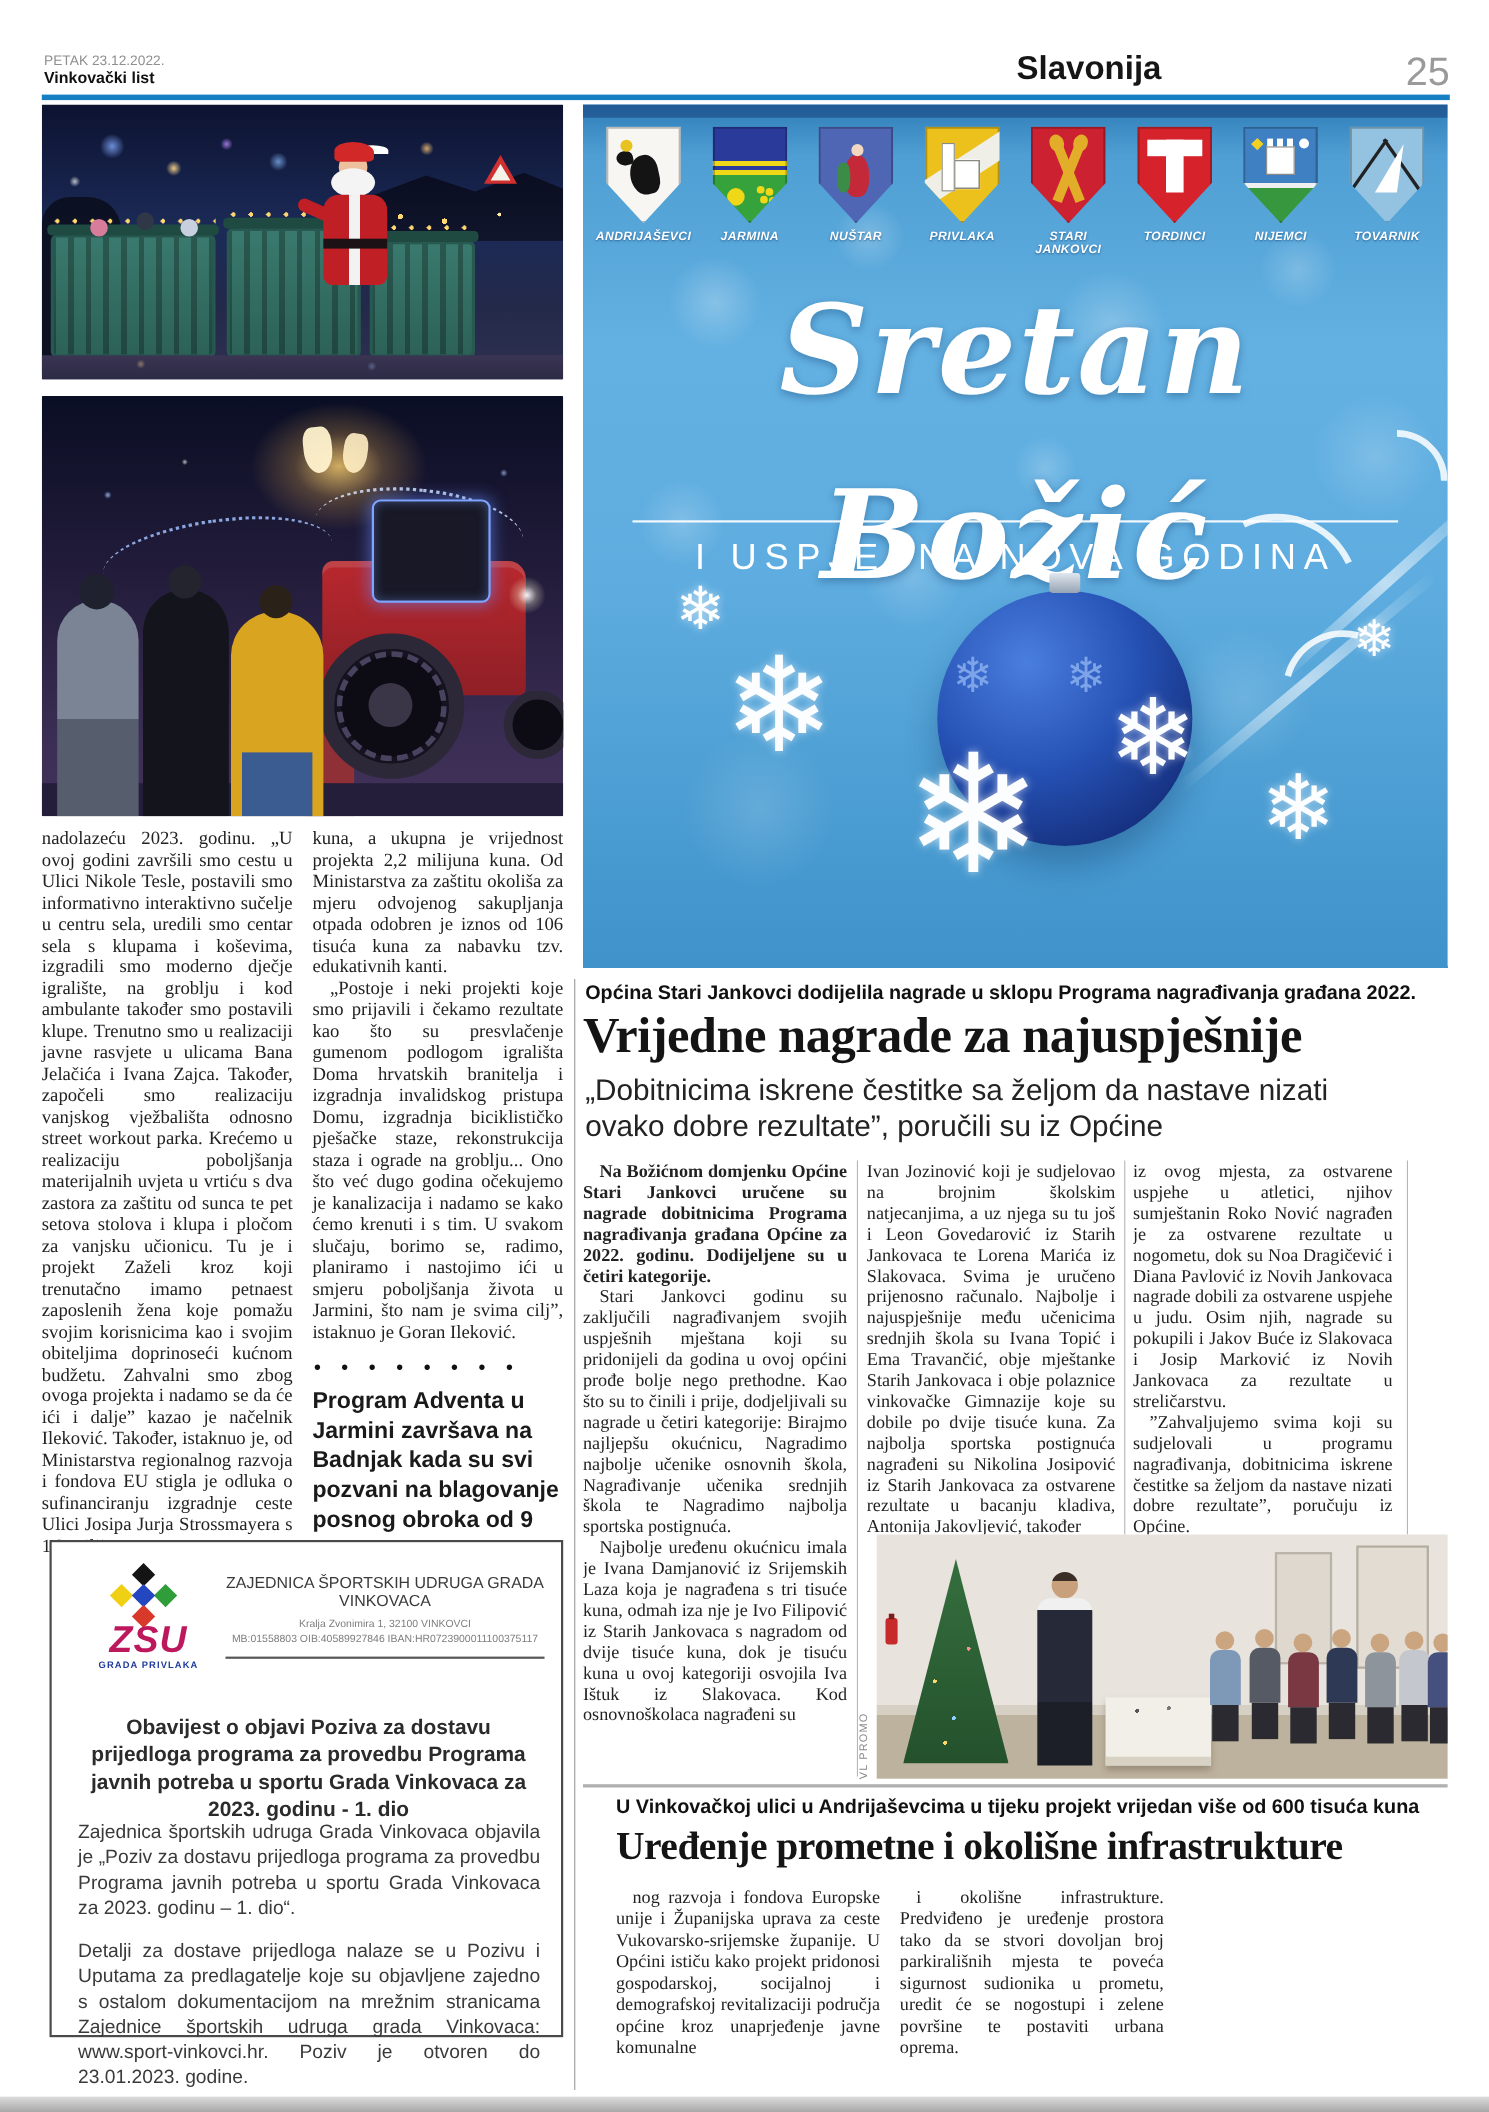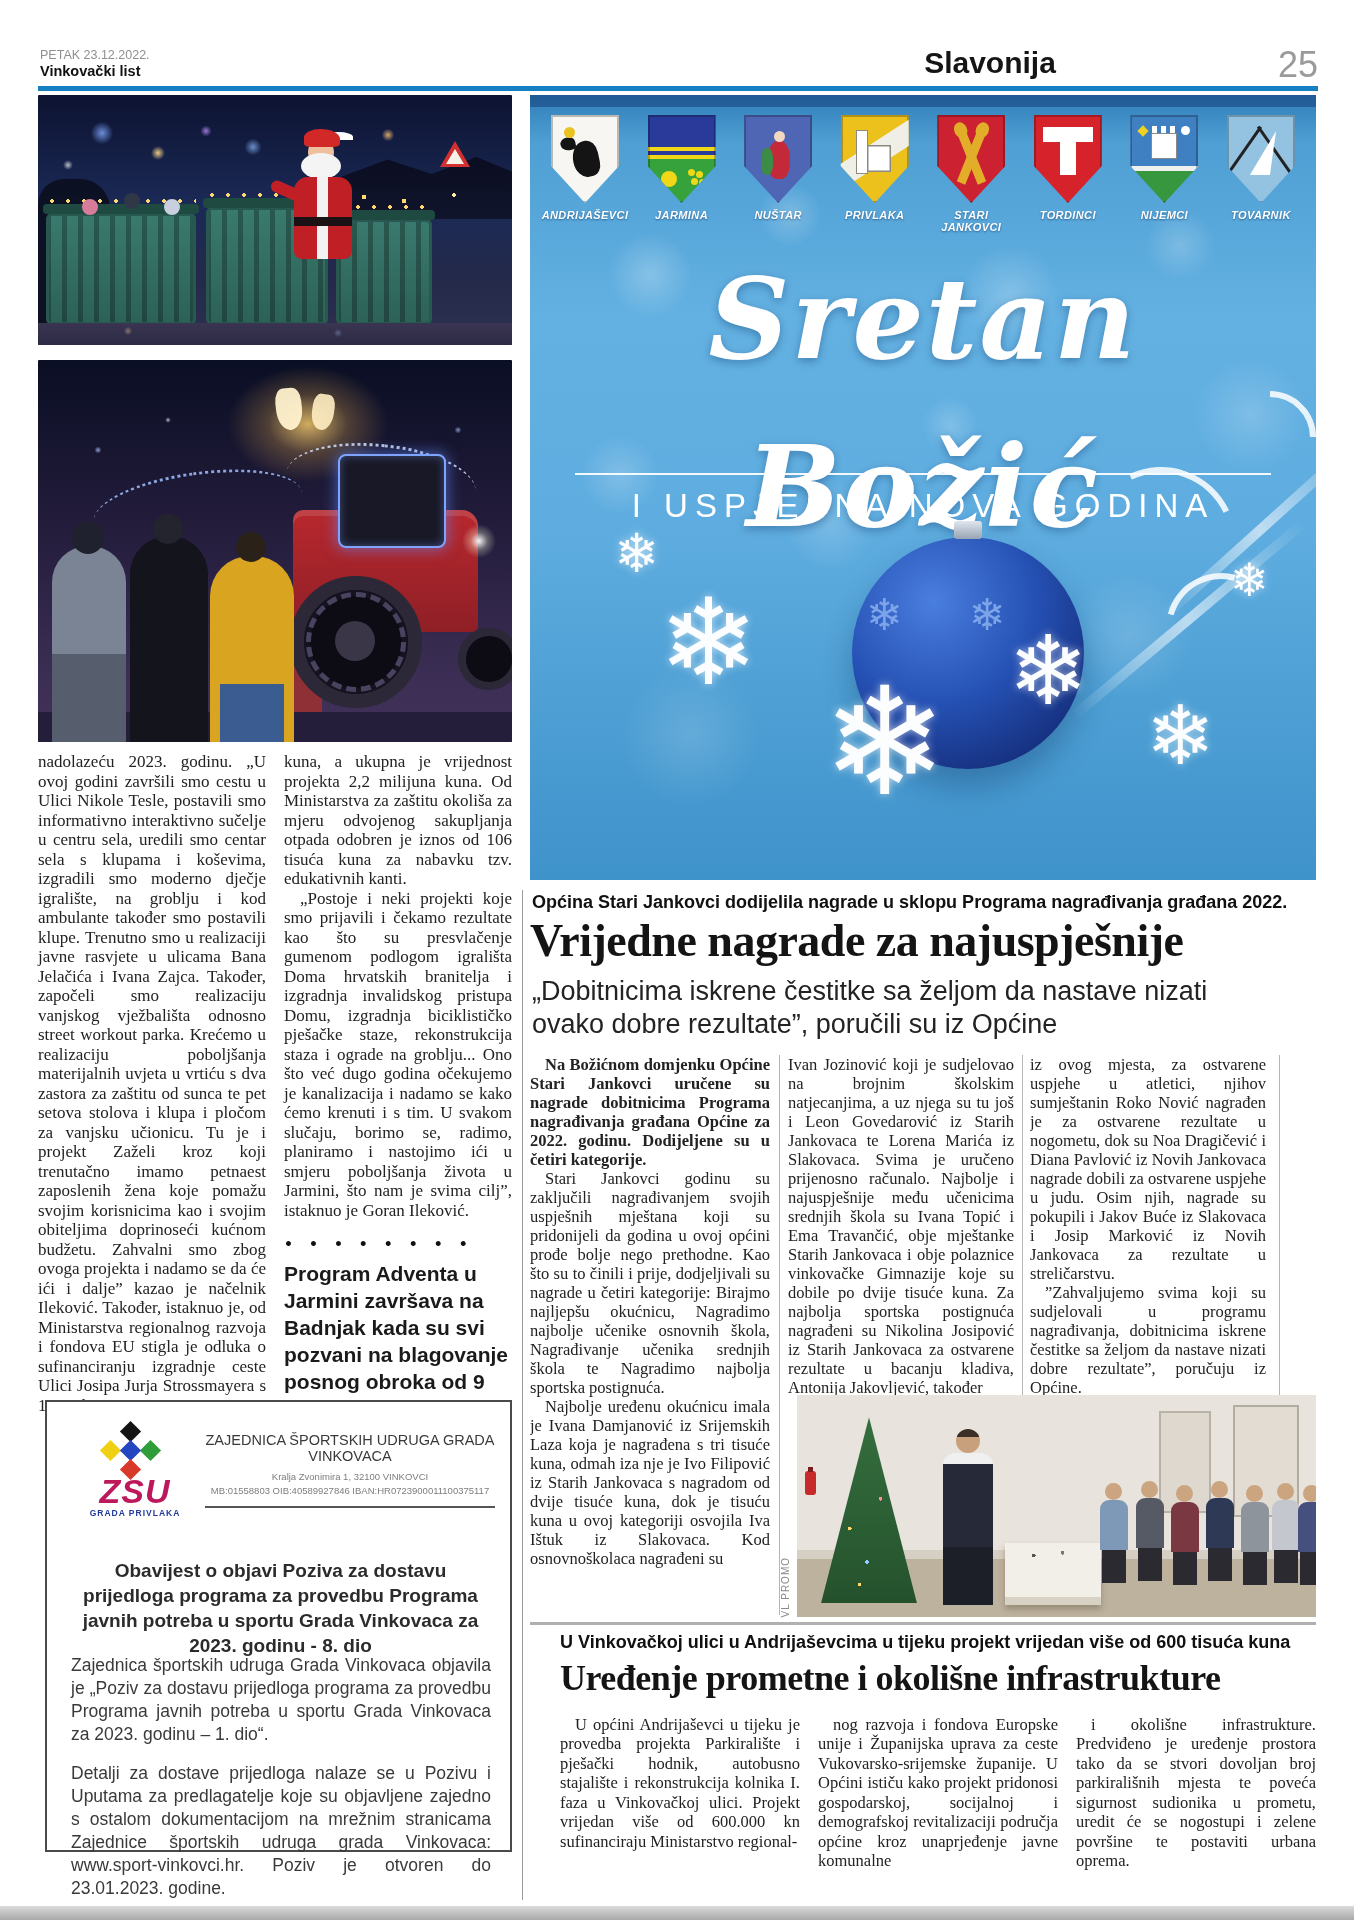"Obavijest o objavi Poziva za" div.zsu-title { text: 8 -> 1 }
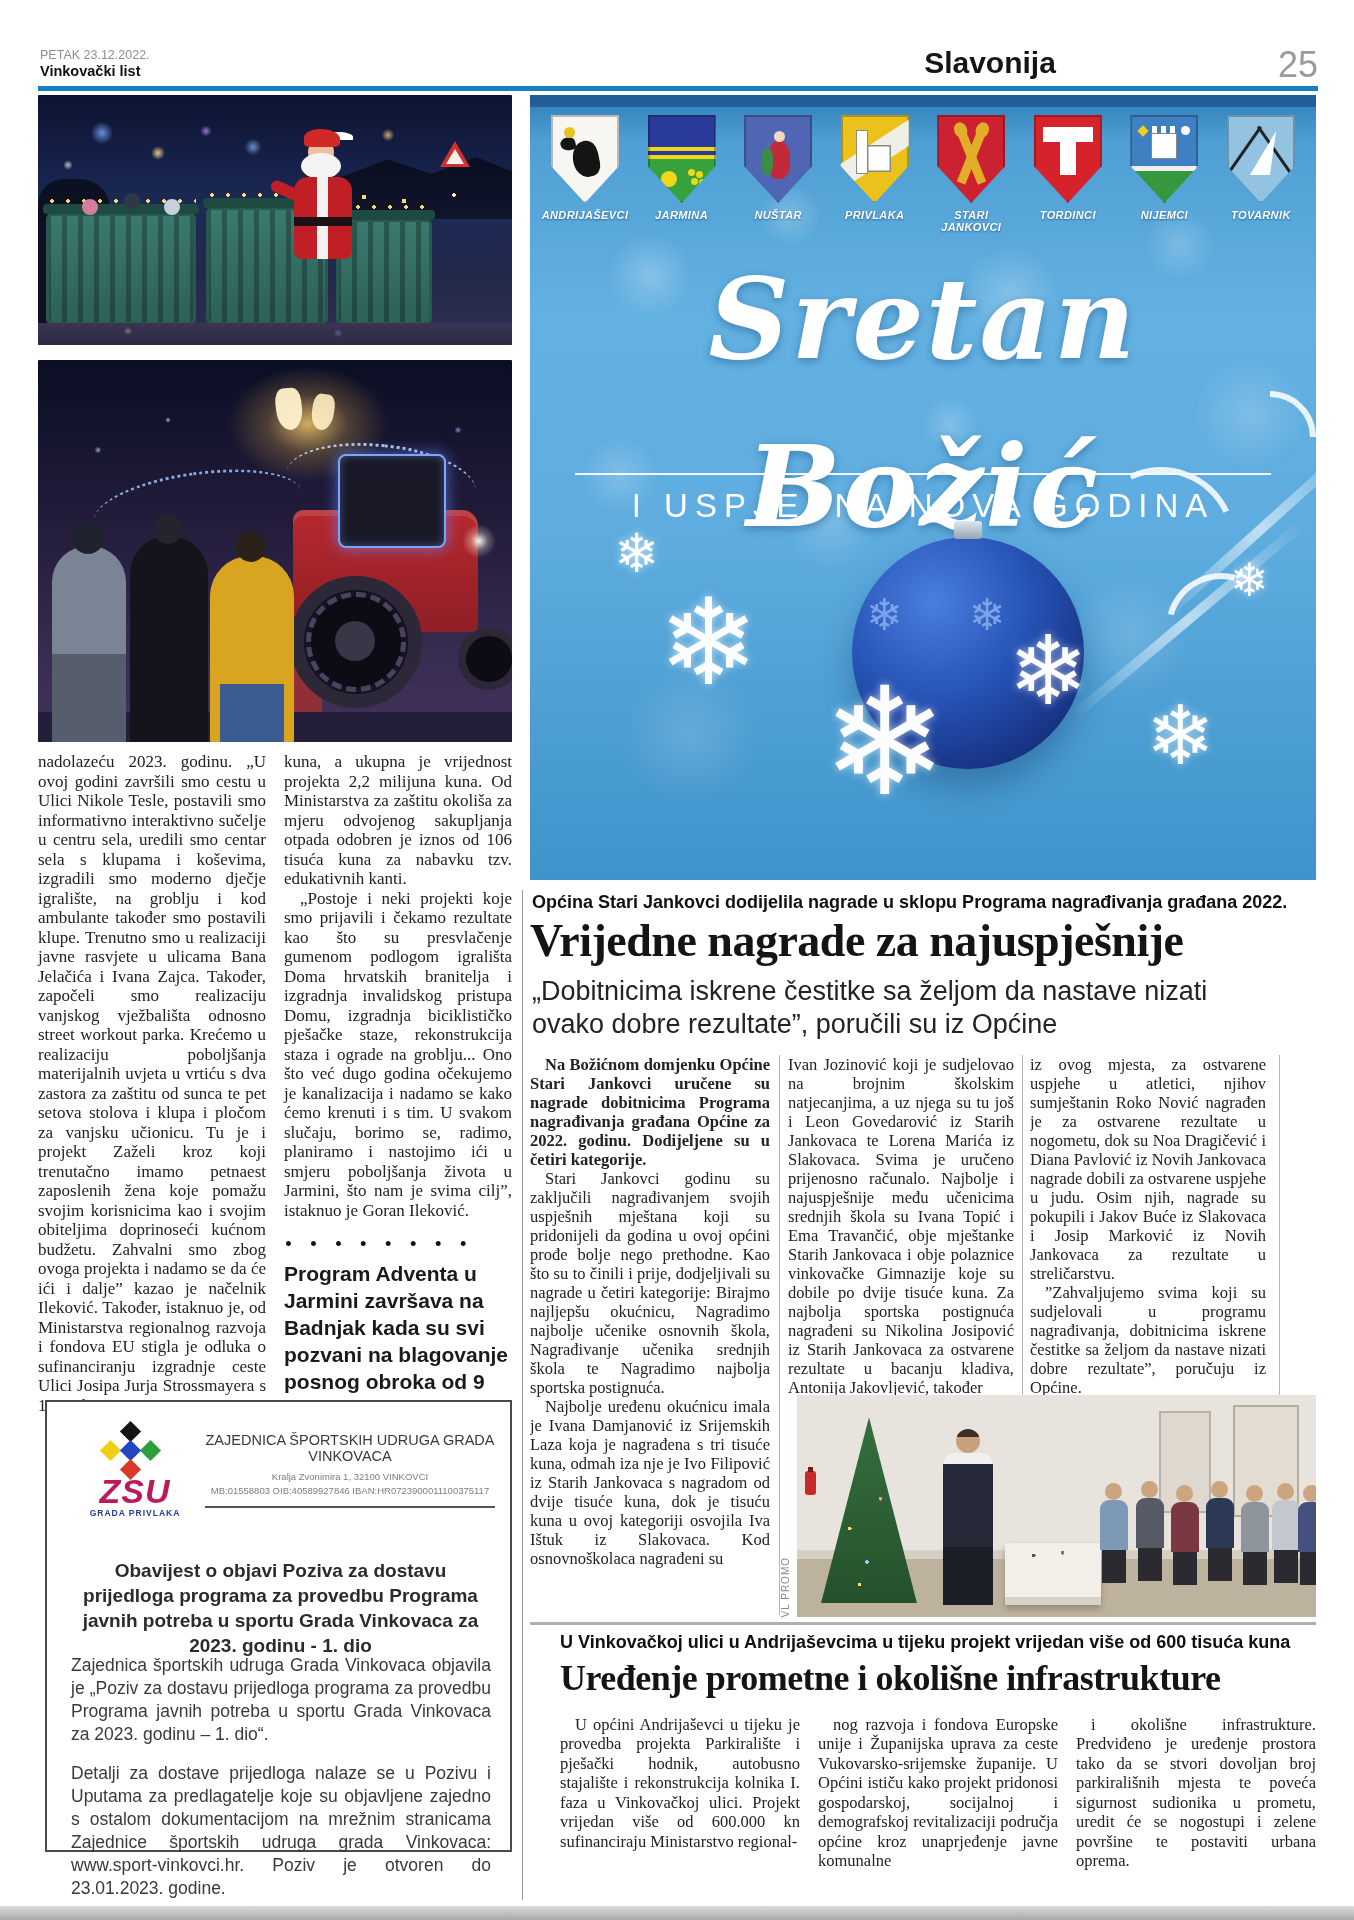"U općini Andrijaševci u tijeku" div.rcol { html: <div> <p>U općini Andrijaševci u tijeku je provedba projekta Parkiralište i pješački hodnik, autobusno stajalište i rekonstrukcija kolnika I. faza u Vinkovačkoj ulici. Projekt vrijedan više od 600.000 kn sufinanciraju Ministarstvo regional-</p> </div> -> none }
